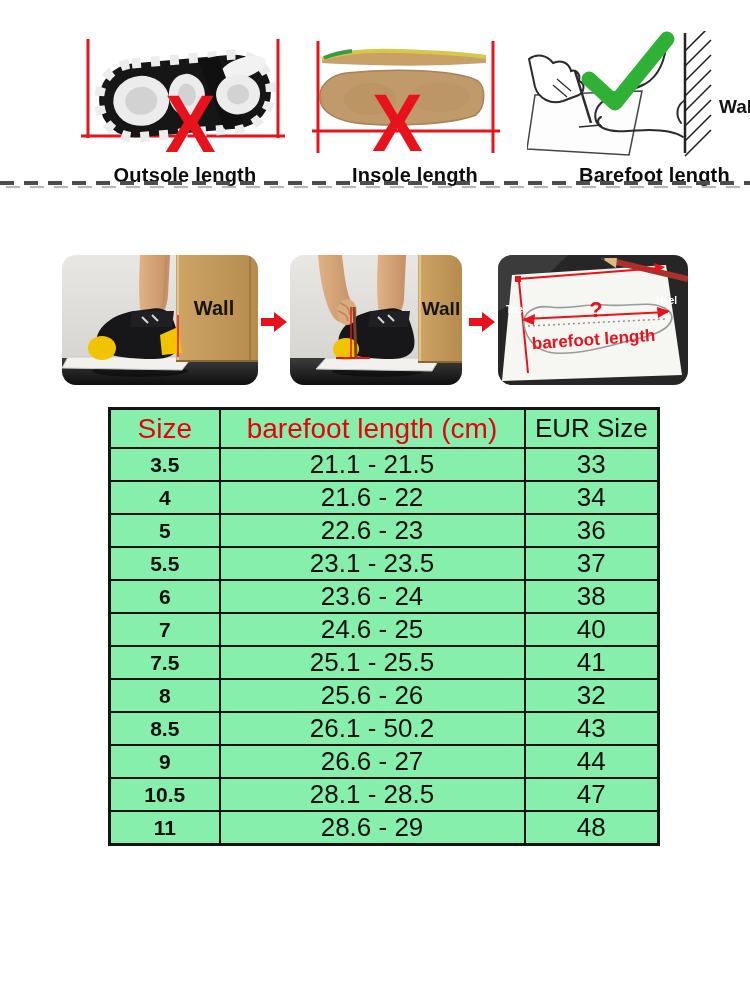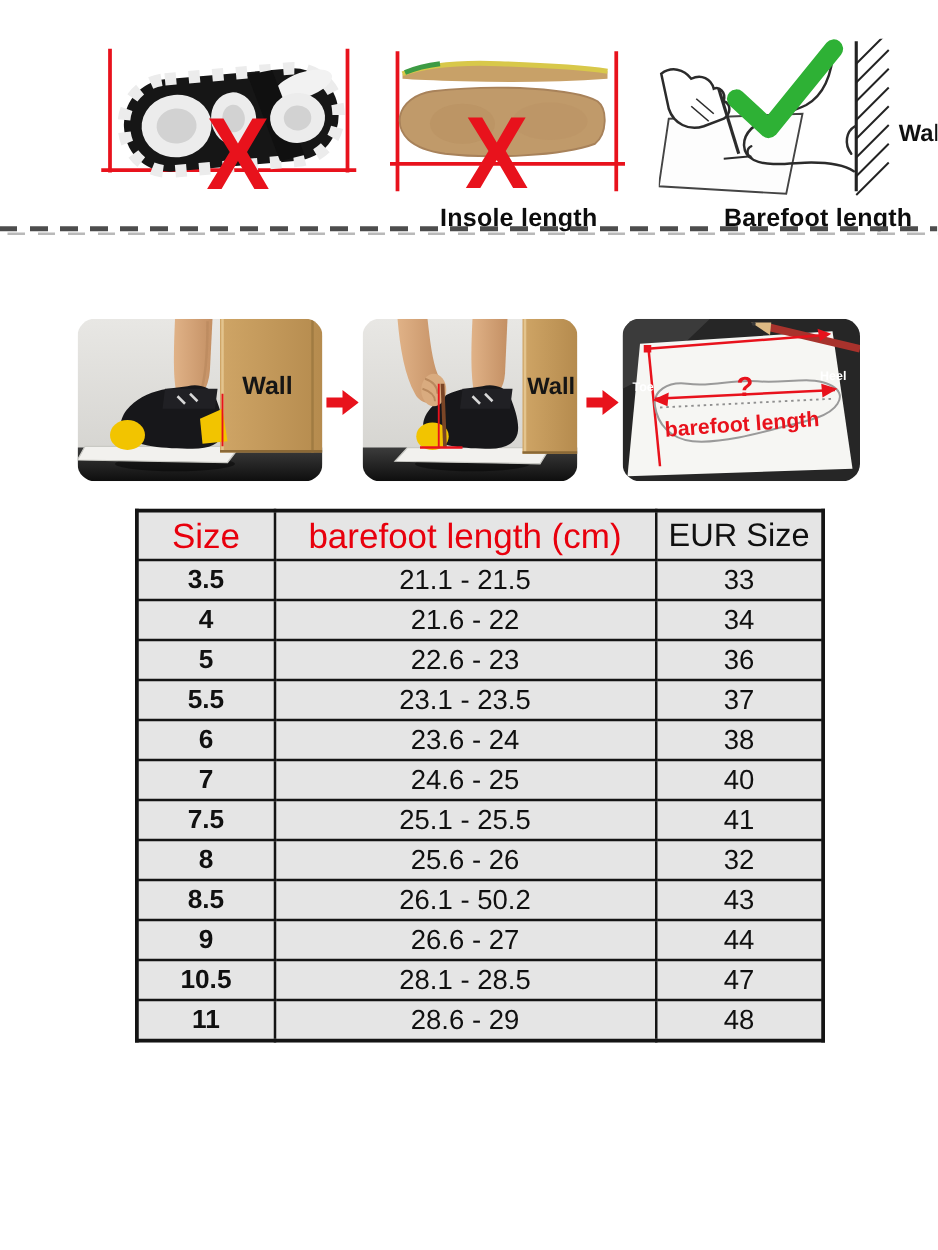"Outsole length" figcaption { html: none -> <figcaption>Outsole length</figcaption> }
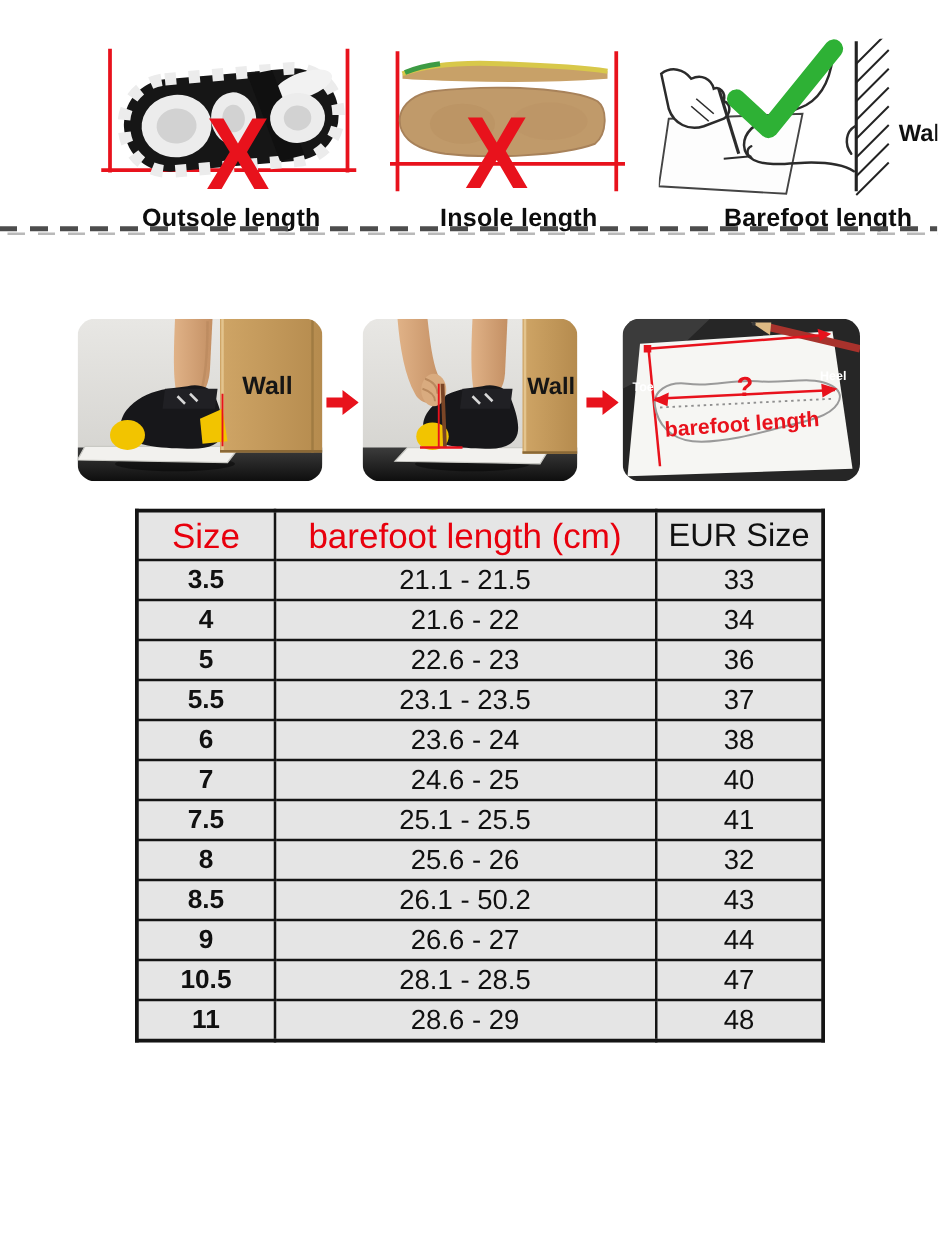"Size" table.size-table { background: #e5e5e5 -> #86efac }
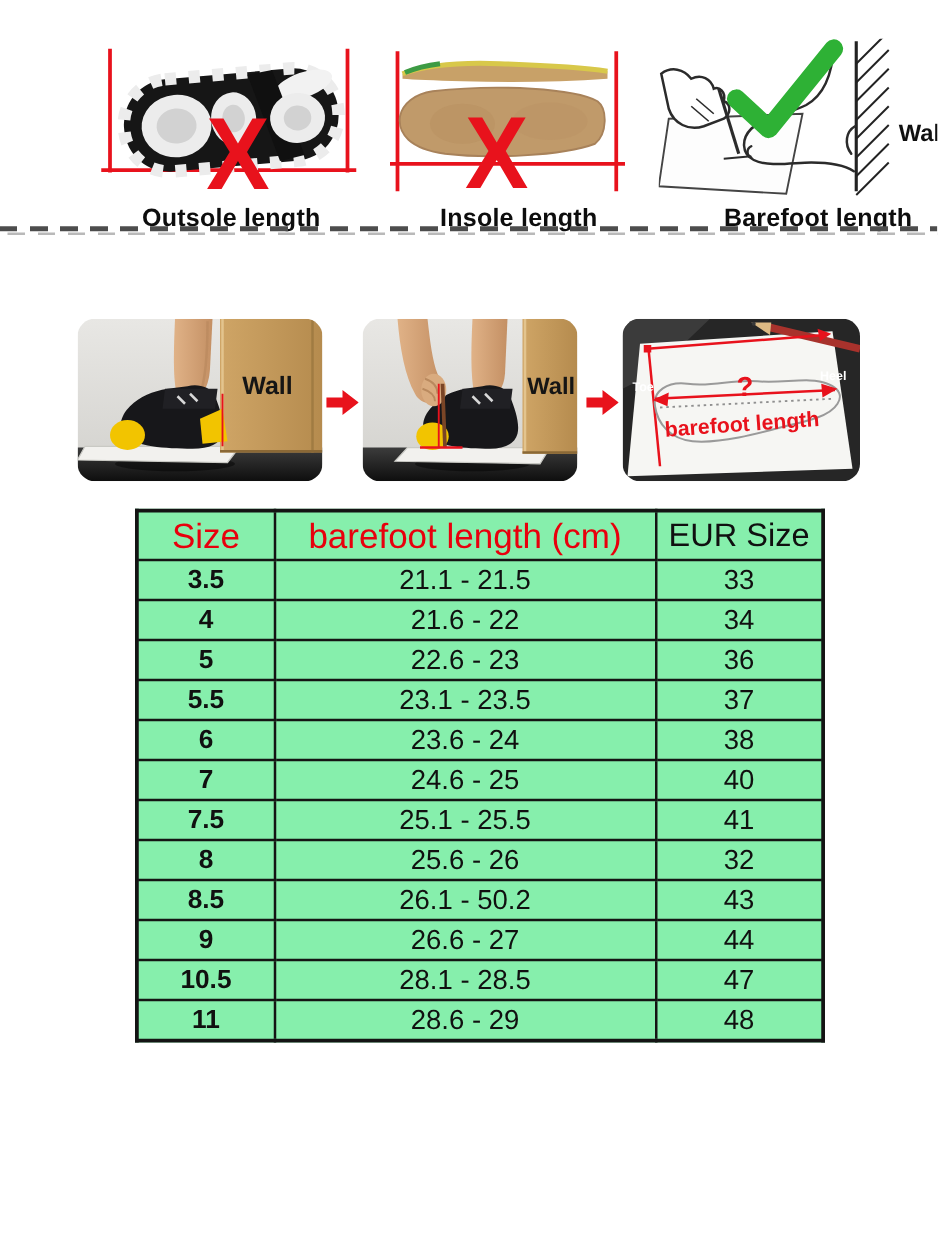"21.1 - 21.5" .size-table tbody td { font-size: 22px -> 26px }
